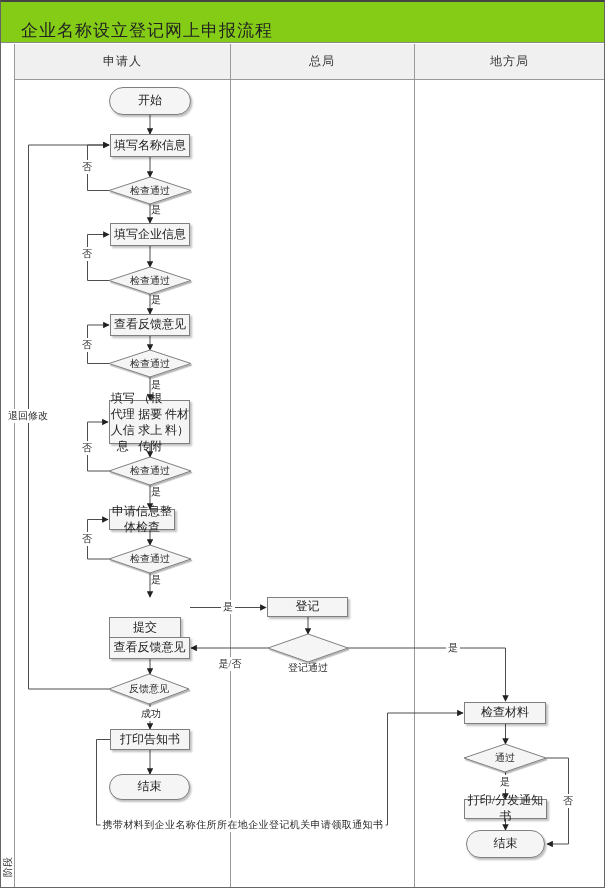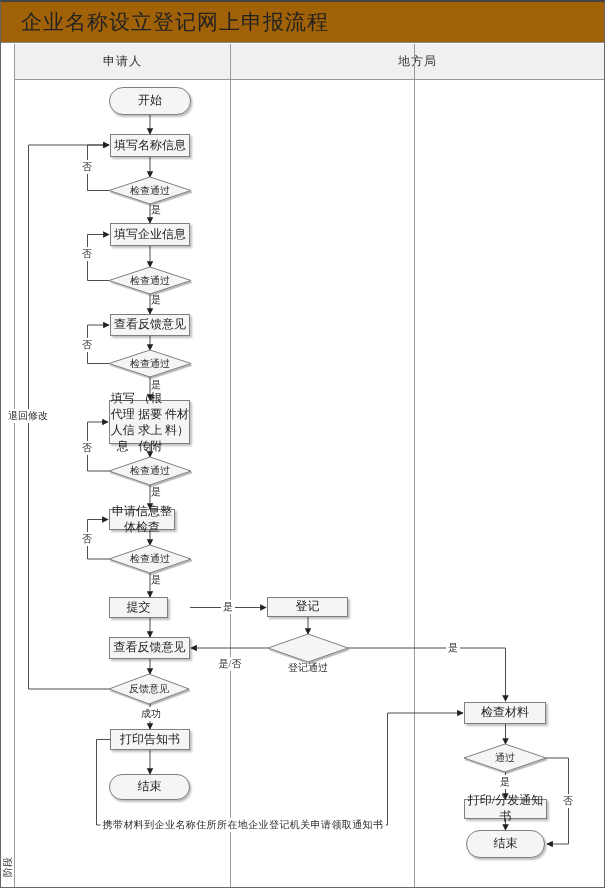"企业名称设立登记网上申报流程" .title-bar { align-items: center -> flex-end; background: #a16207 -> #84cc16; font-size: 21px -> 17px }
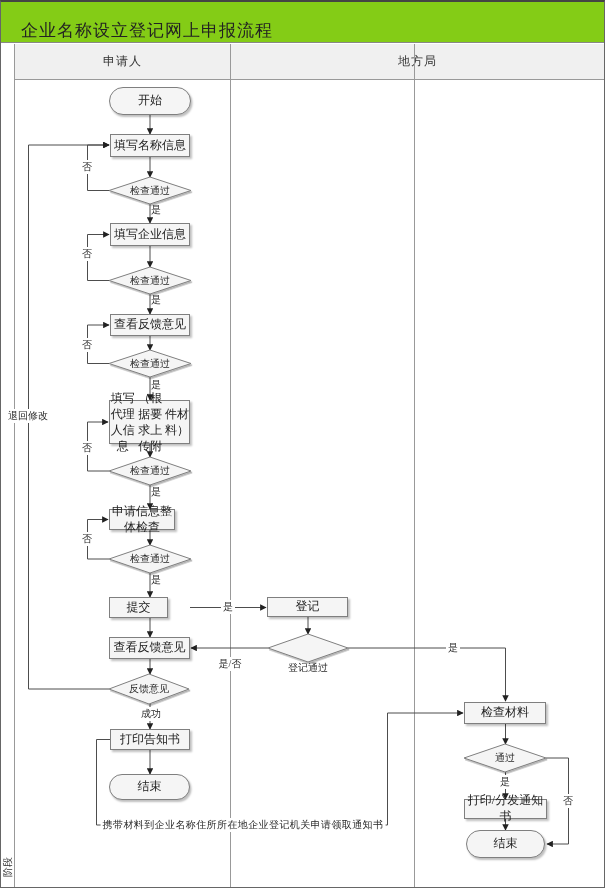"总局" div.lane-h { html: none -> <div>总局</div> }
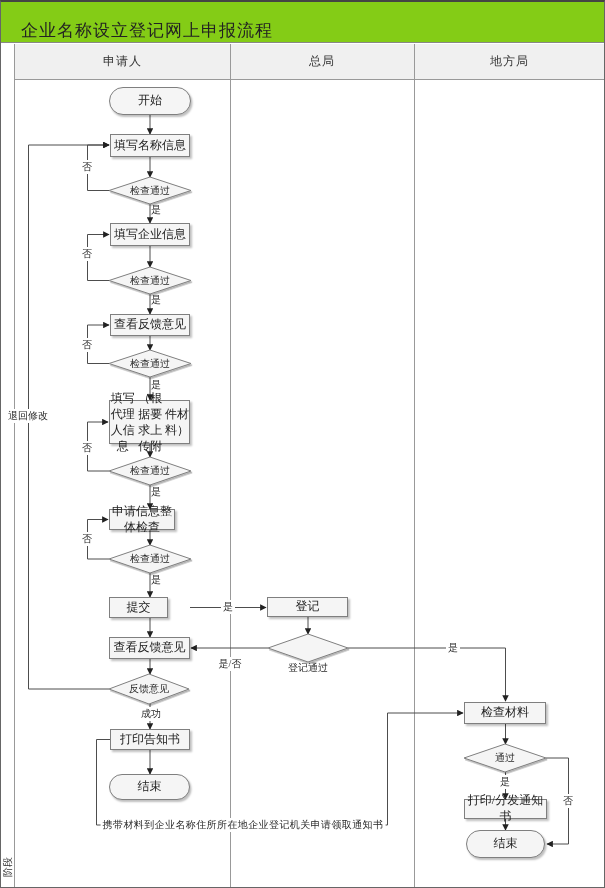"提交" div.node { top: 595px -> 615px; width: 59px -> 72px }
